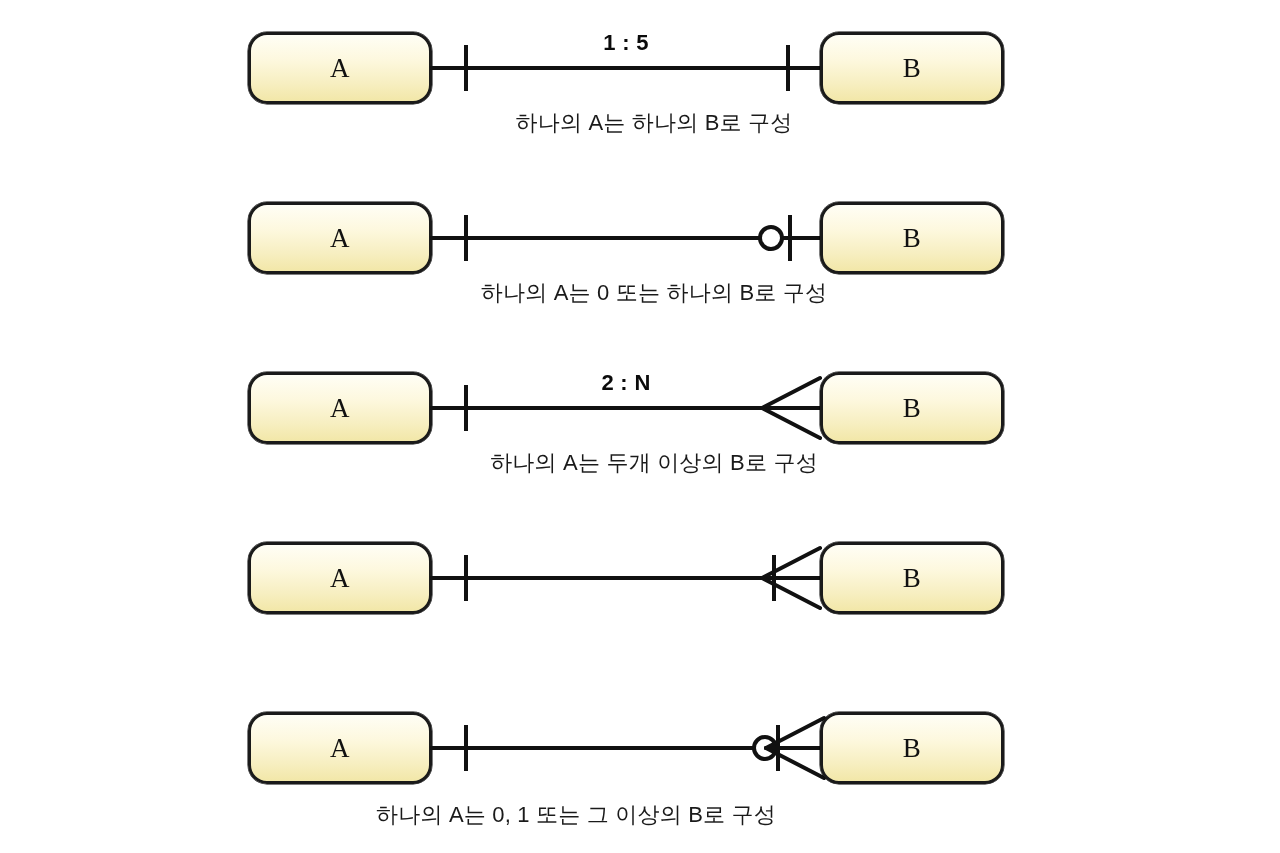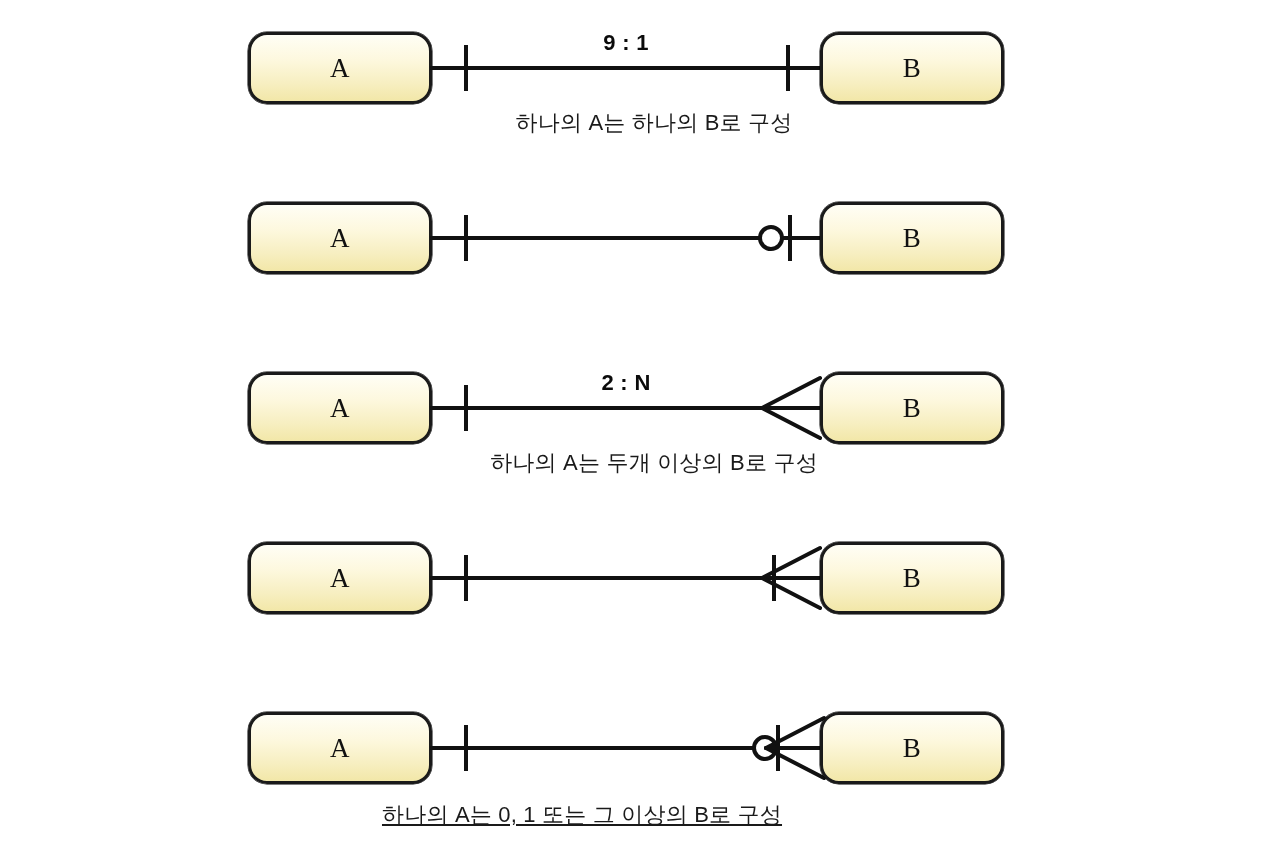"9 : 1" div.cardinality-label { text: 9 : 1 -> 1 : 5 }
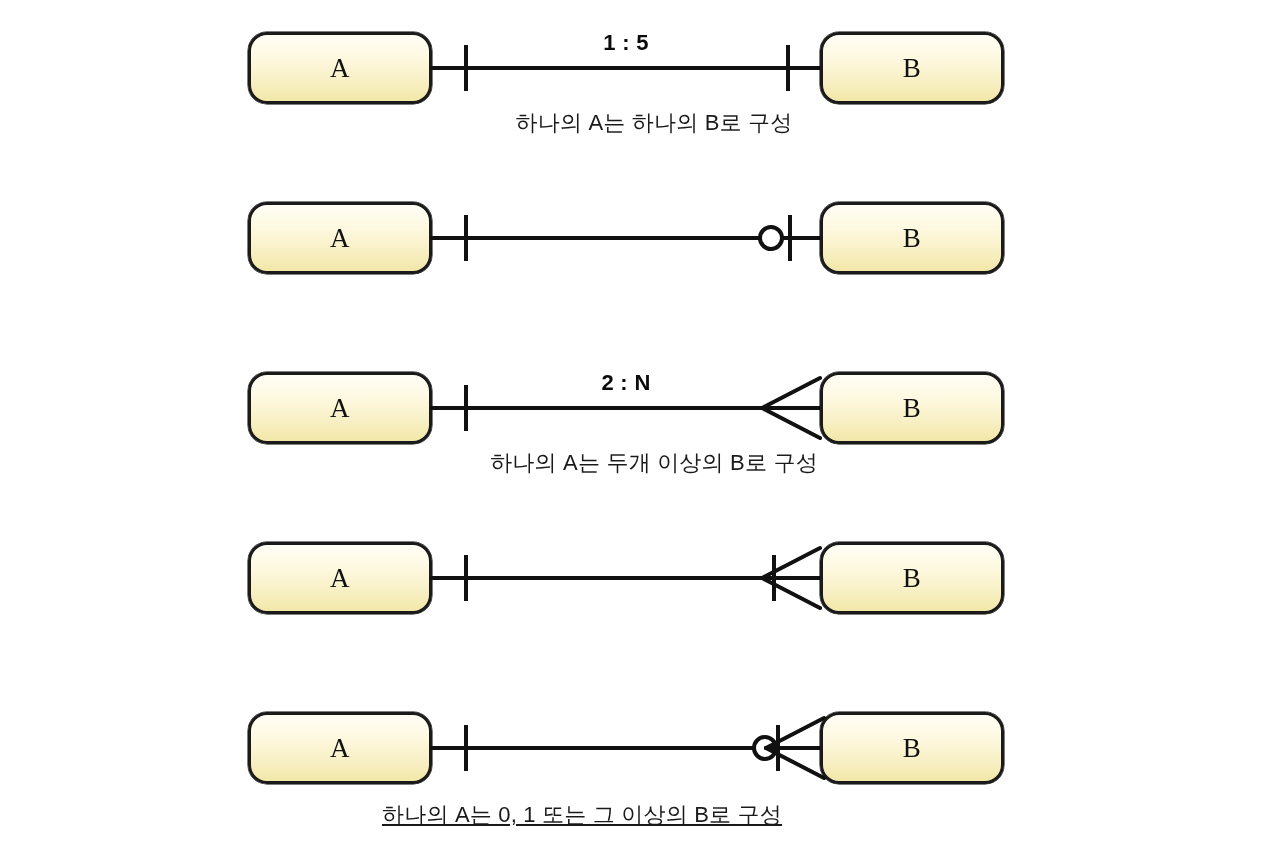"하나의 A는 0 또는 하나의" div.caption { html: none -> <div>하나의 A는 0 또는 하나의 B로 구성</div> }
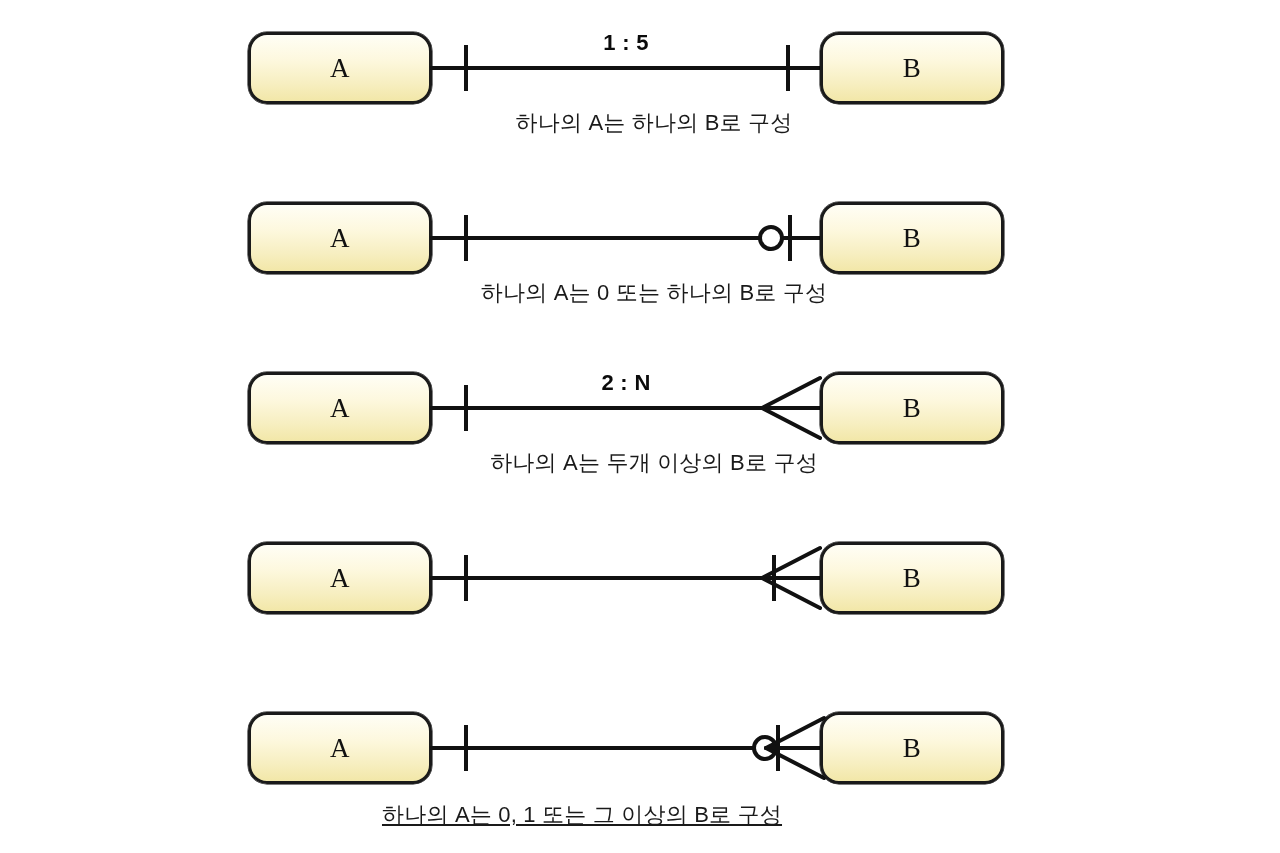"하나의 A는 0, 1 또는" .caption.centered { padding-left: 18px -> 12px; text-decoration: underline -> none }
